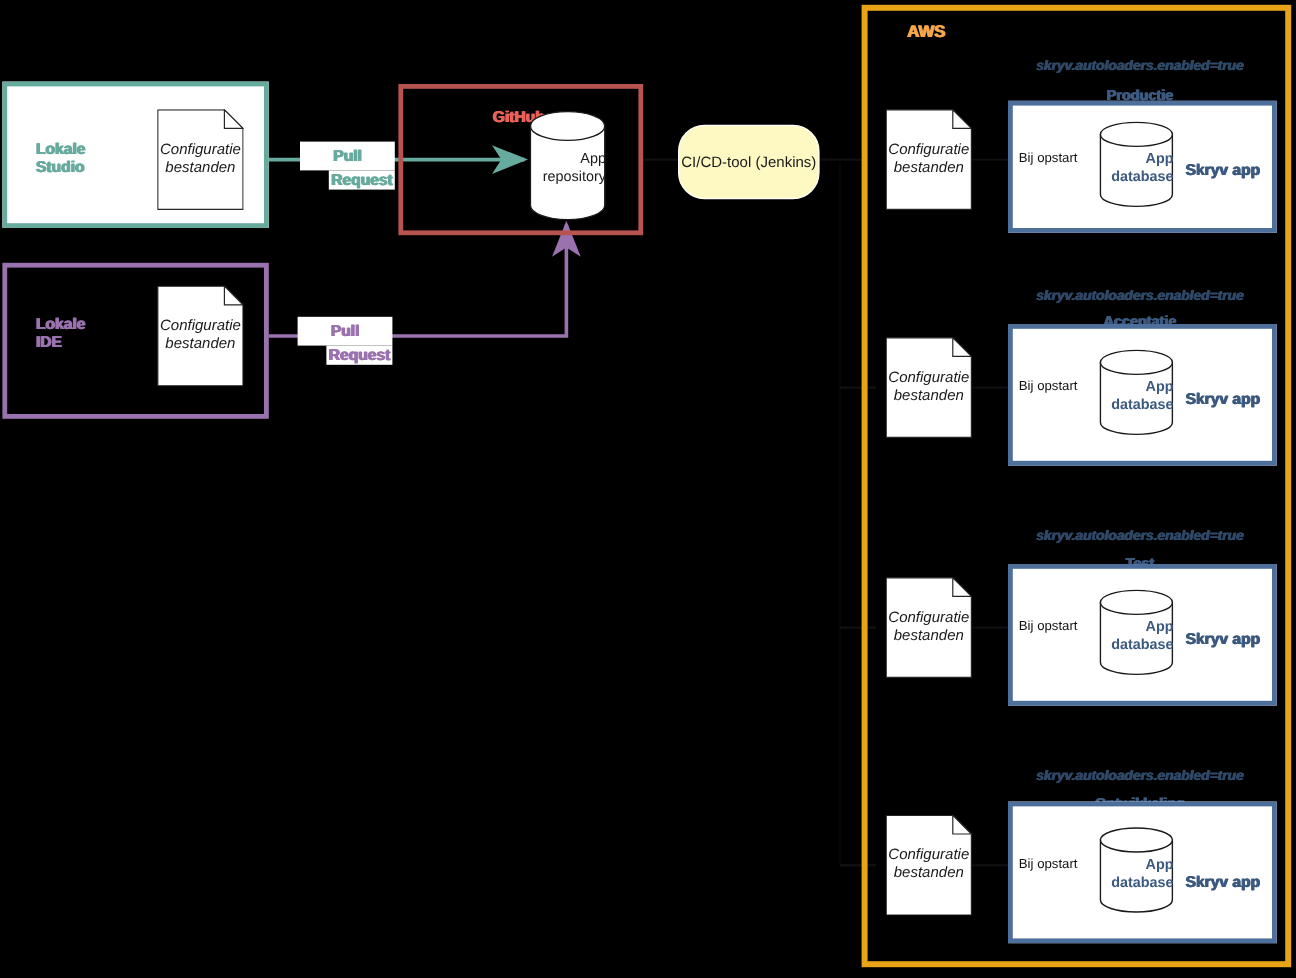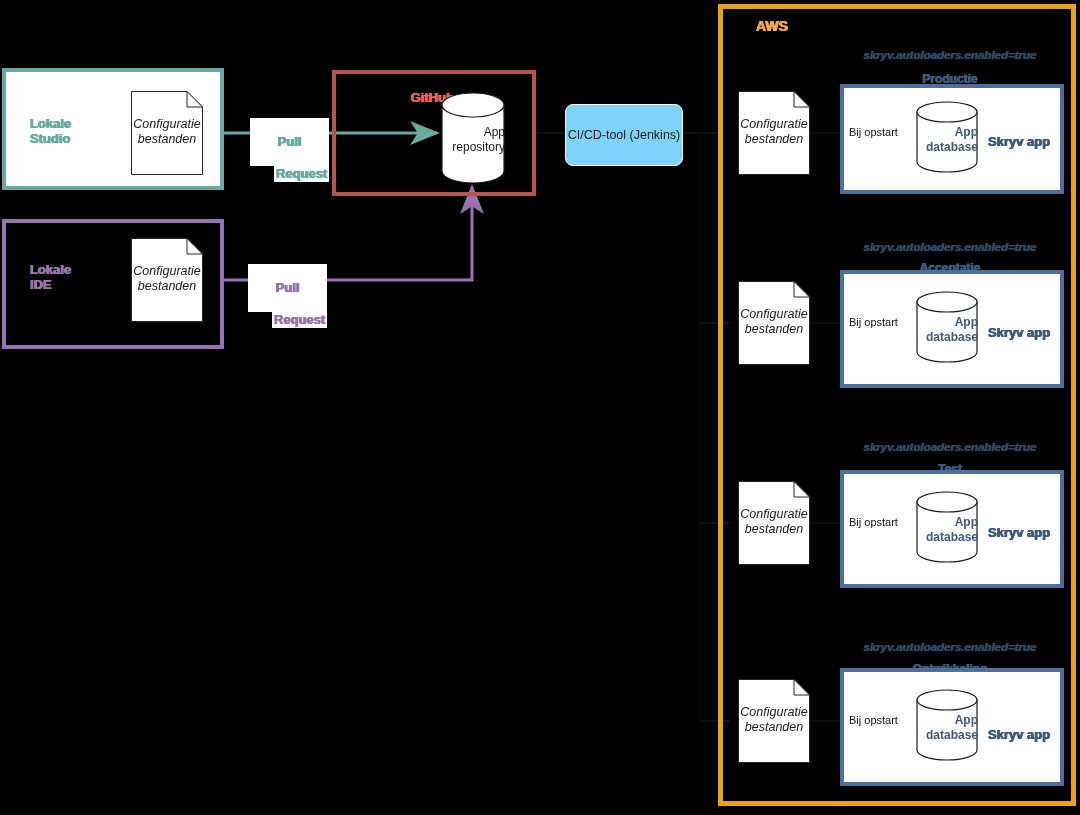"Pull" .pr-label .l1 { padding: 16px 6px -> 4px 6px }
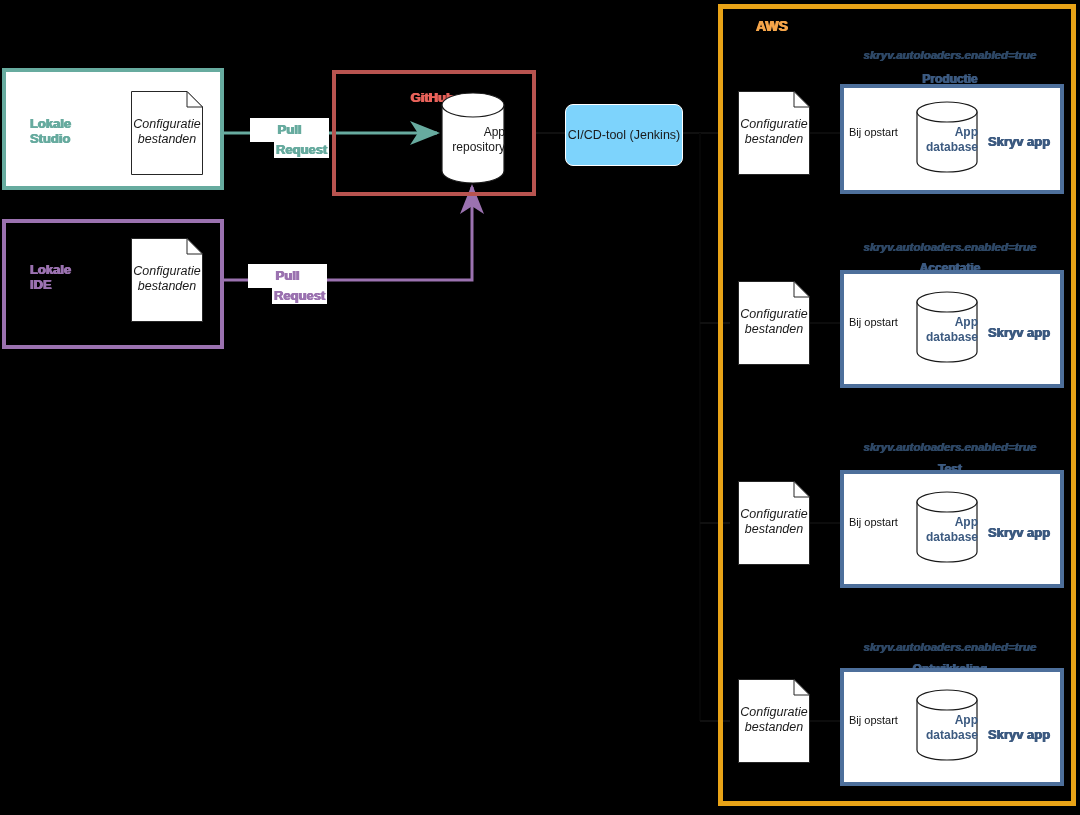"CI/CD-tool (Jenkins)" .jenkins { background: #7dd3fc -> #fef9c3; border-radius: 8px -> 22px }
